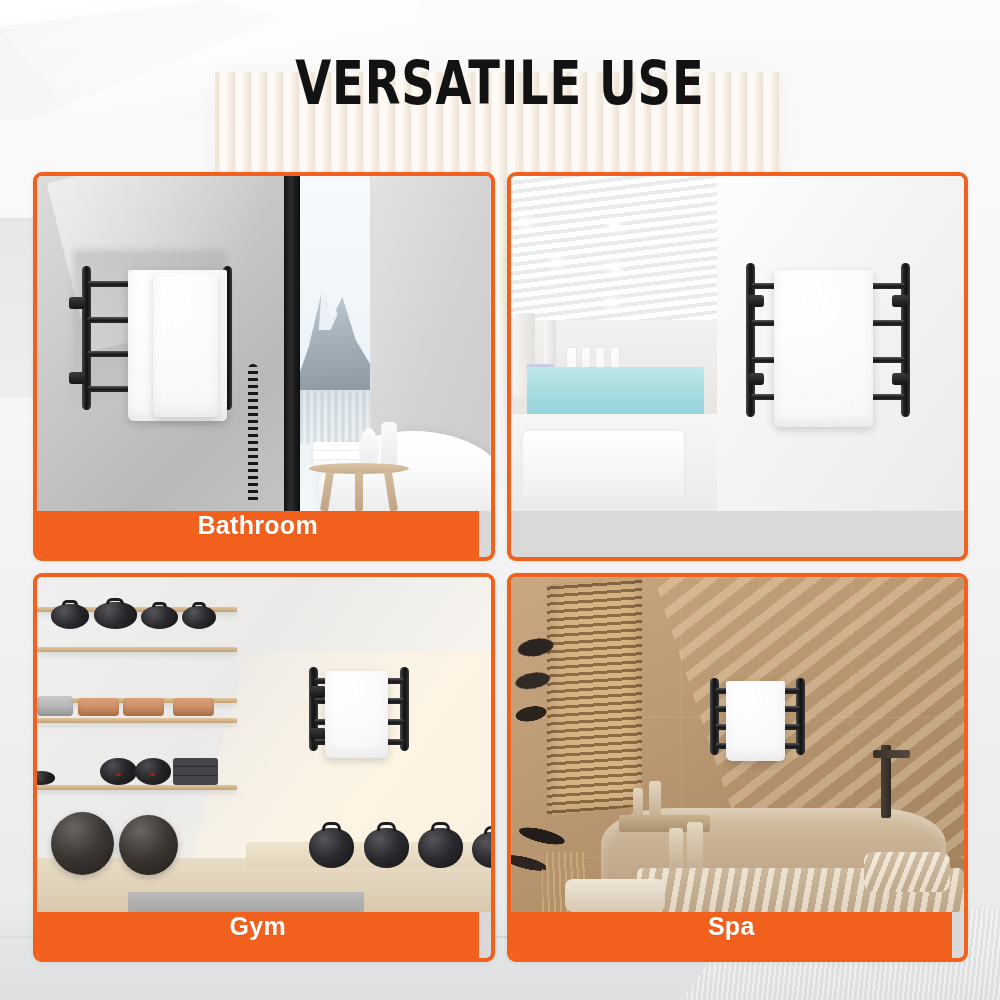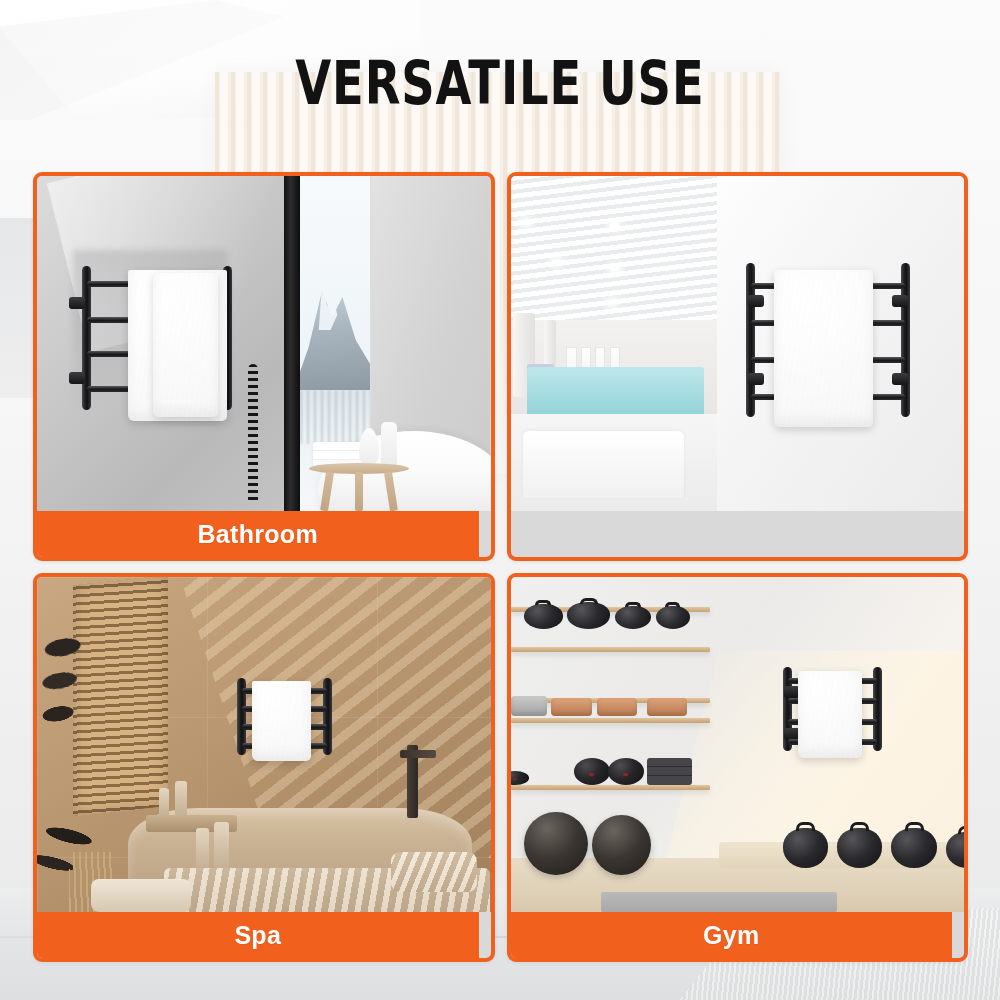"Bathroom" .label-bar { align-items: center -> flex-start }
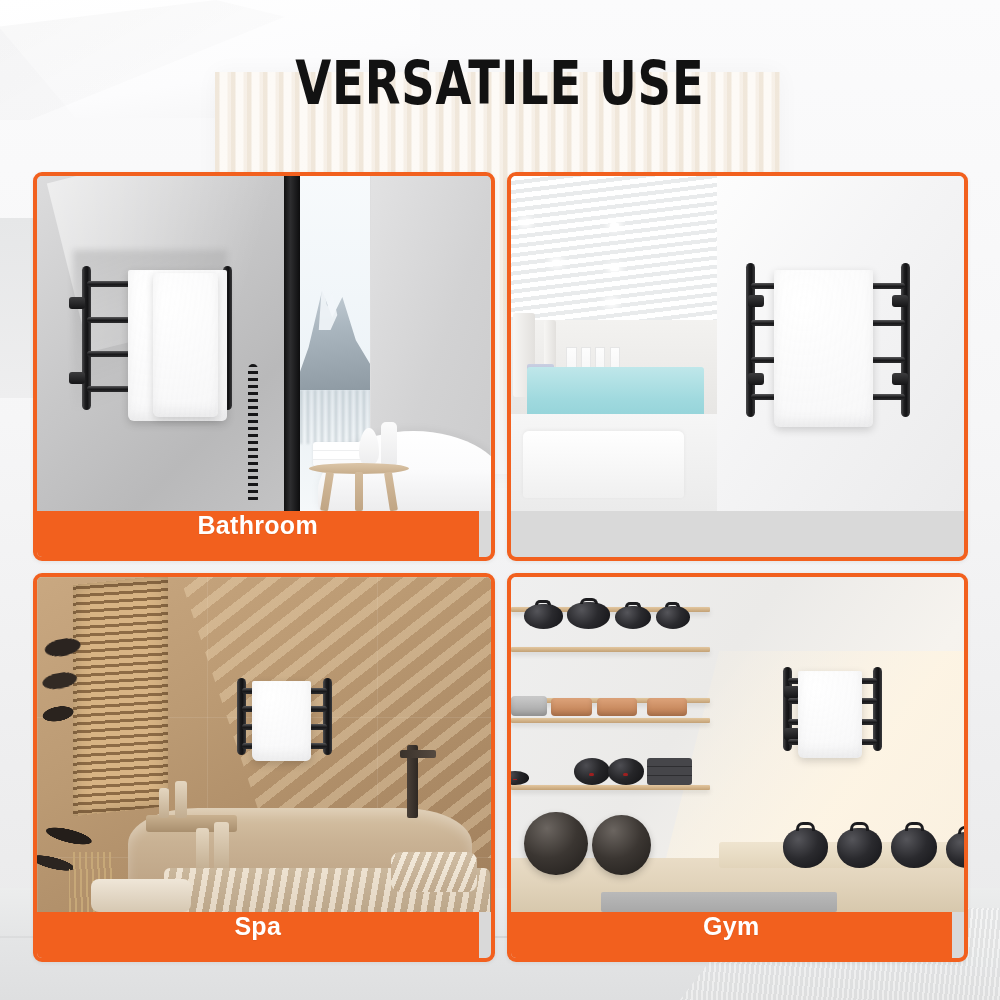"Spa" div.panel { order: before "Gym" -> after "Gym" }
